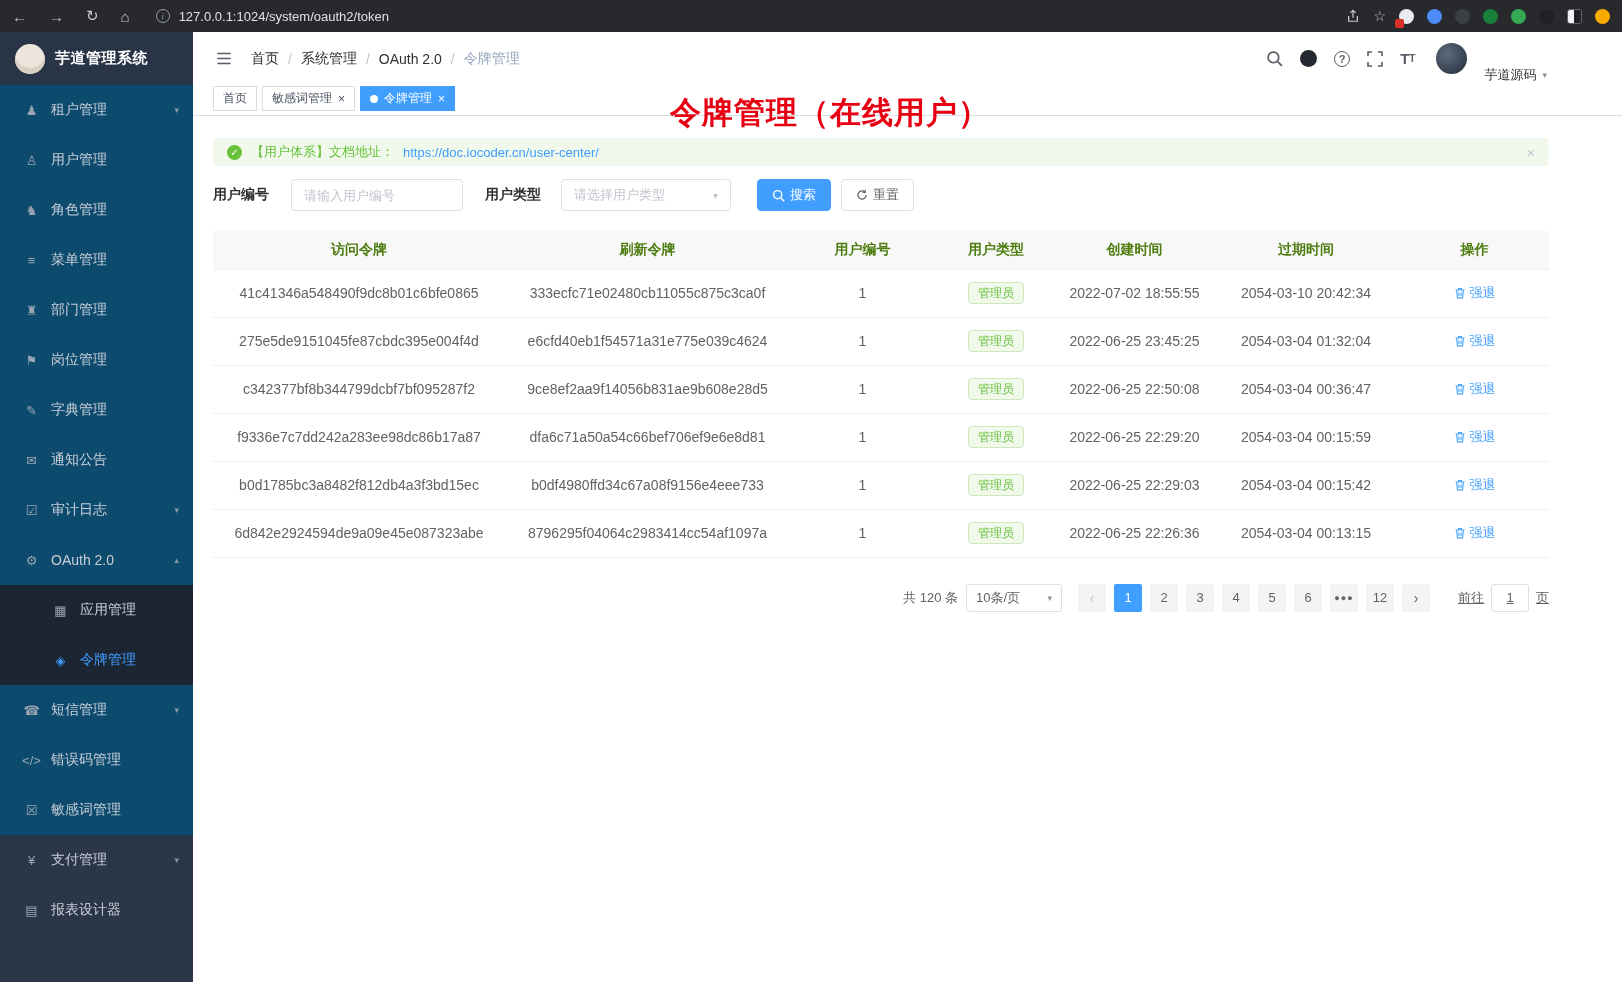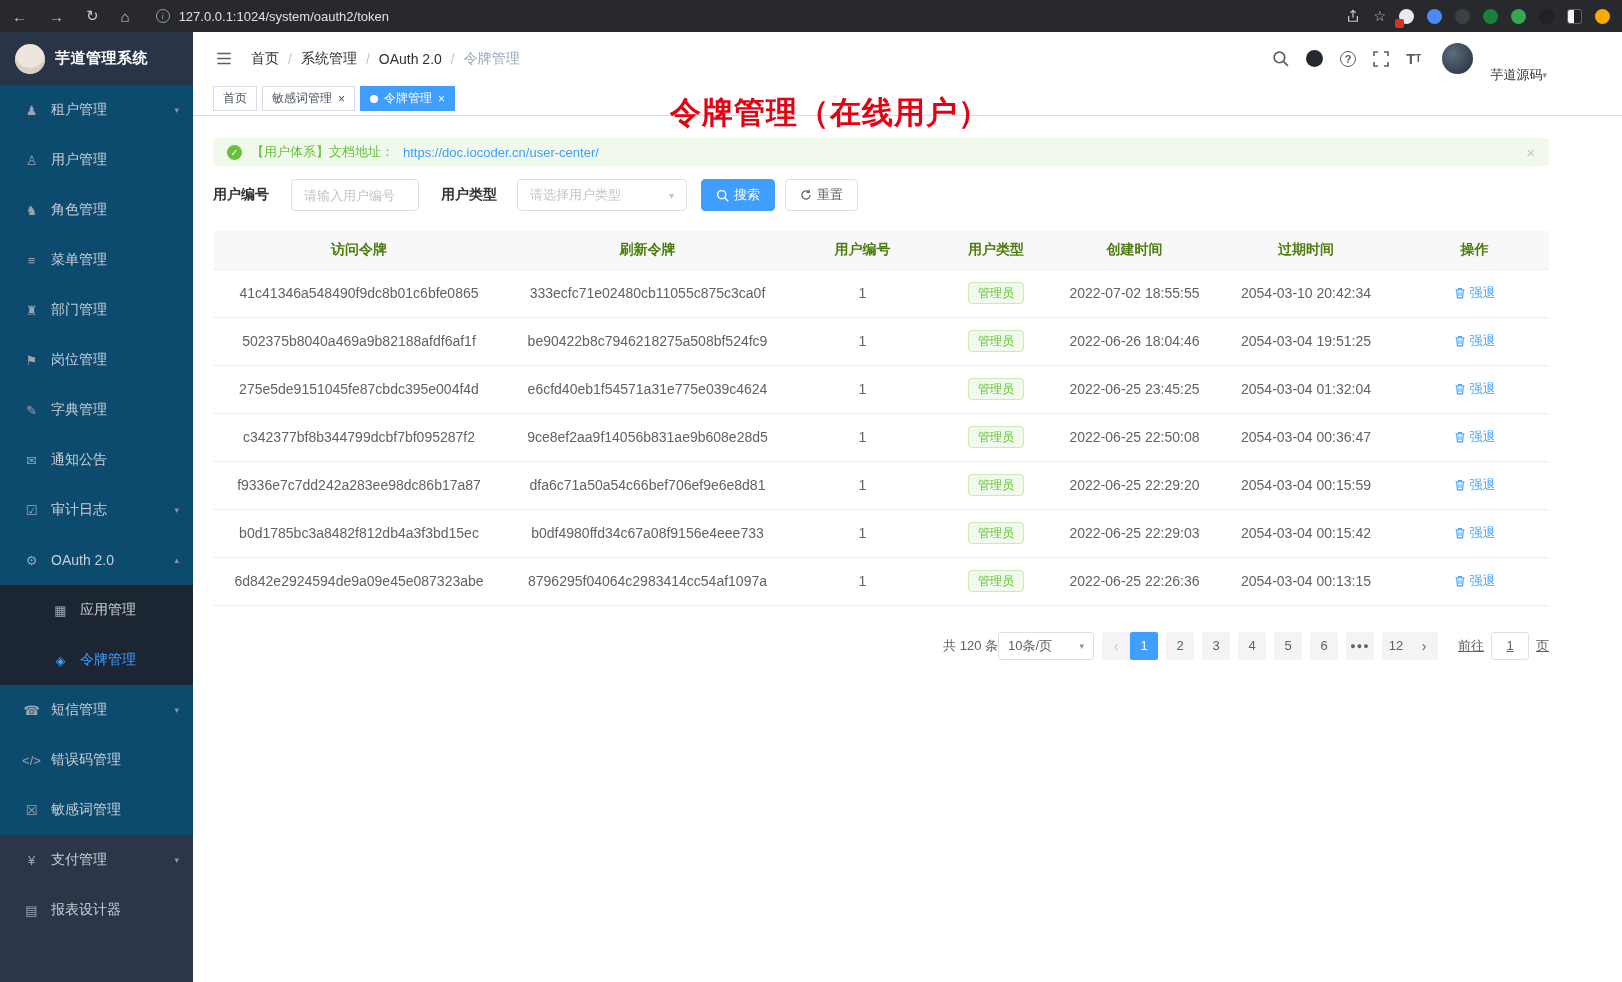"芋道源码" .nav-user { gap: none -> 6px }
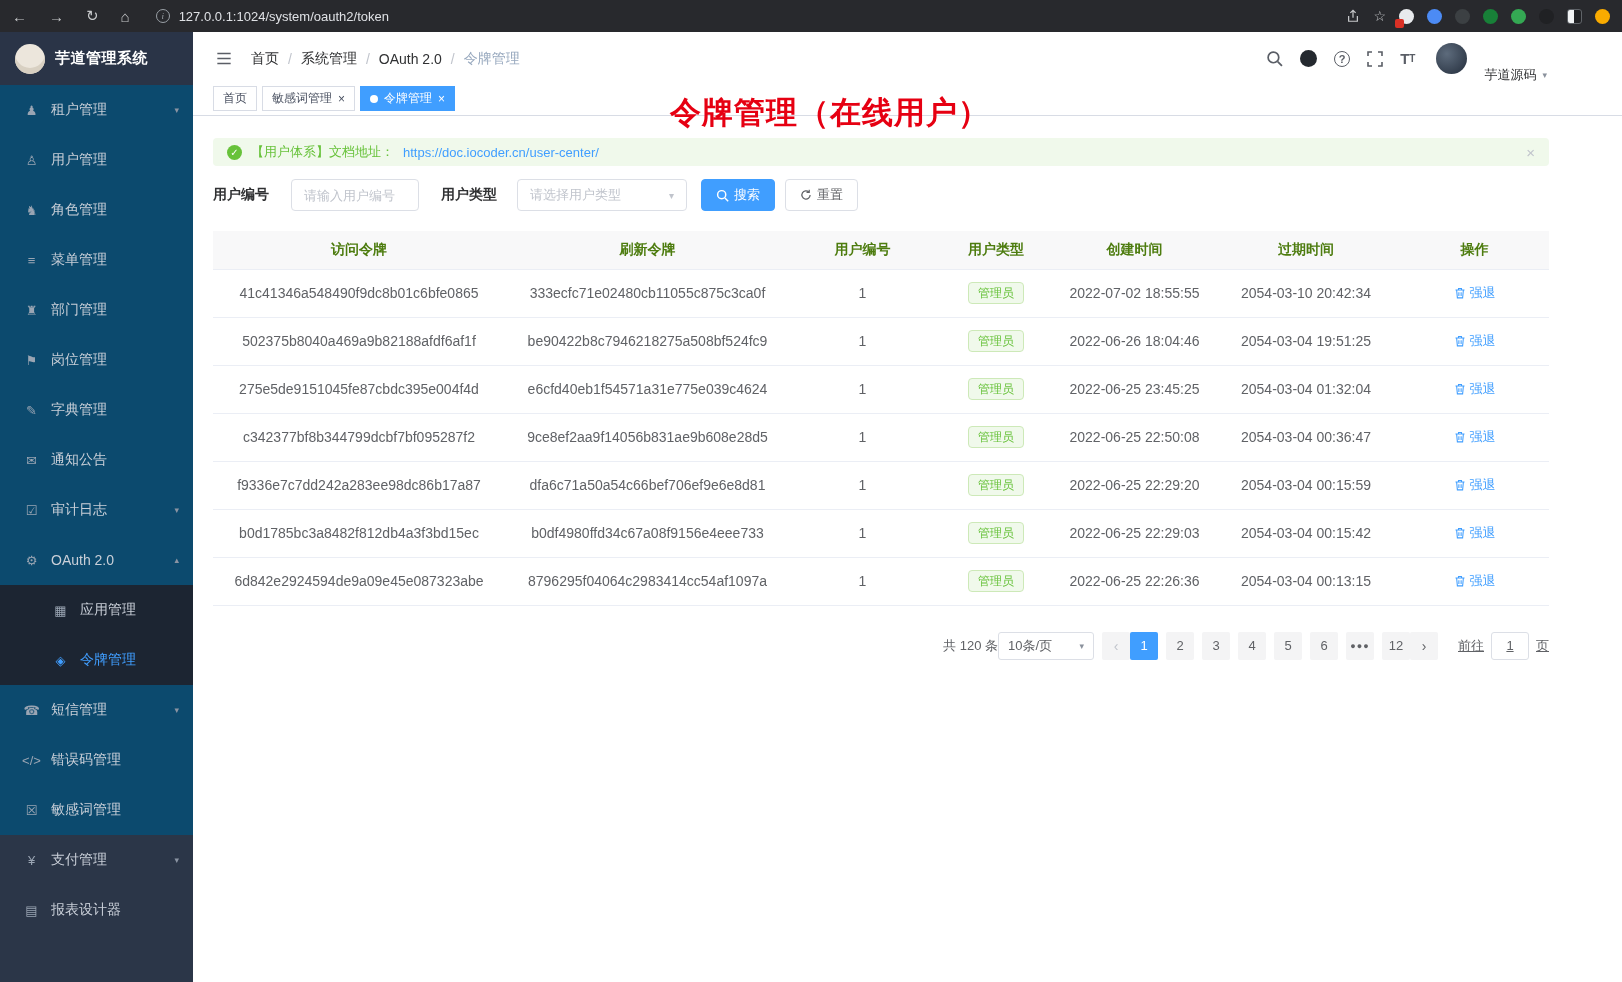"请输入用户编号" .input { width: 128px -> 172px }
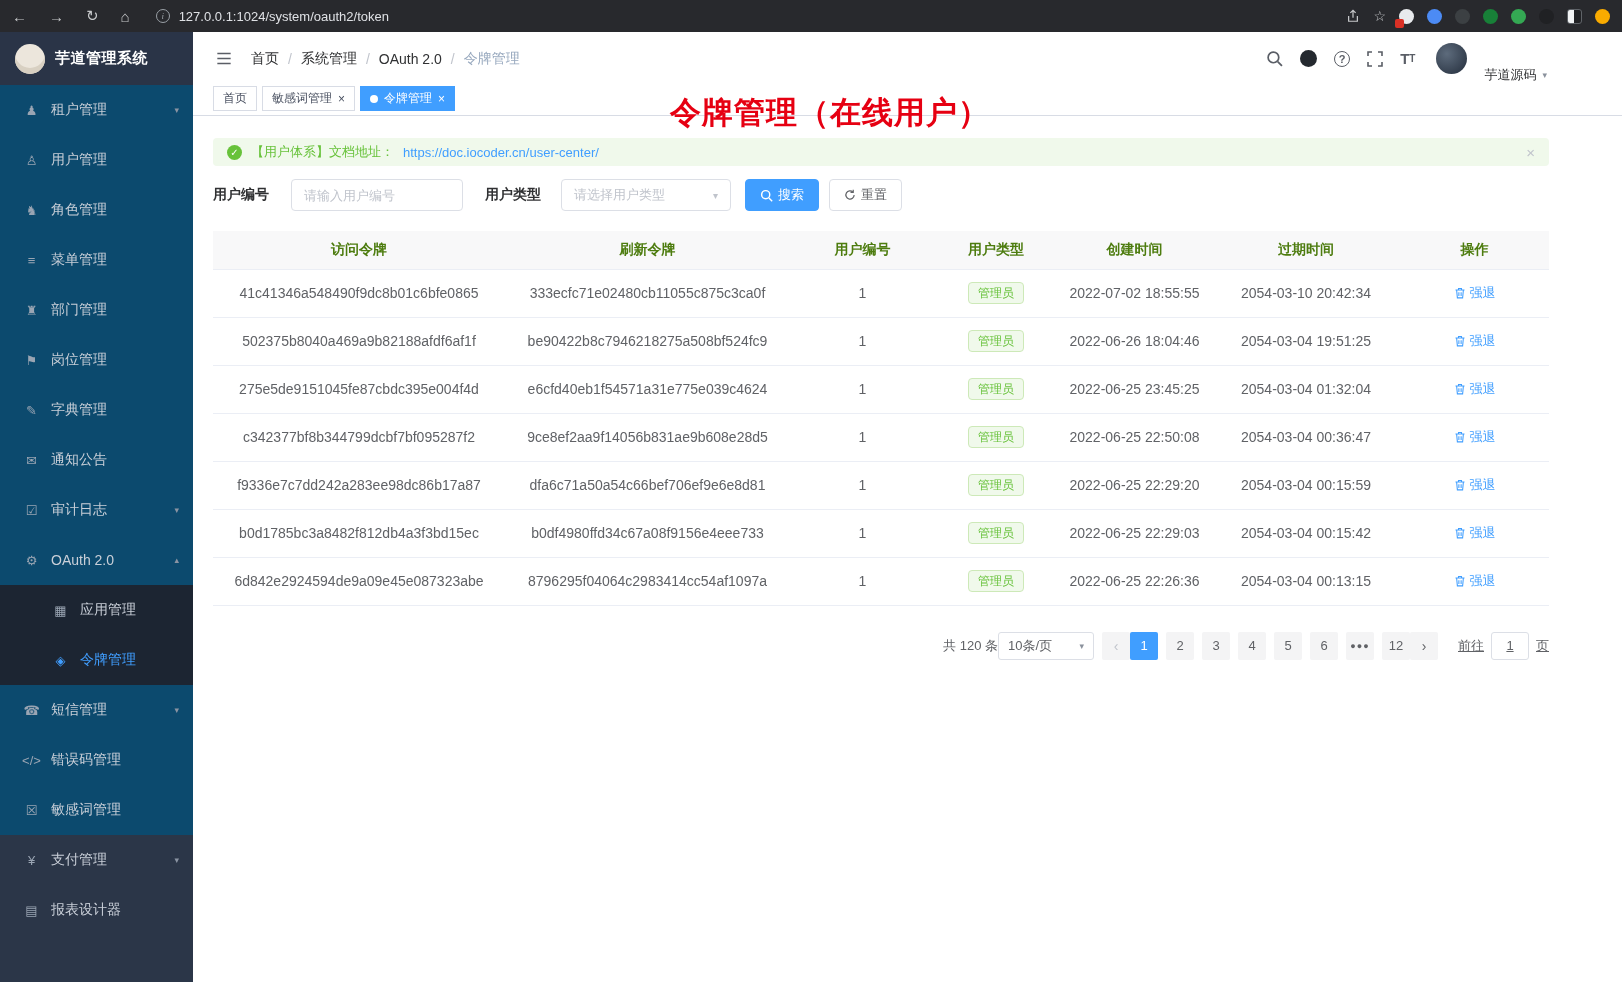"搜索" .btn-primary { margin-left: 4px -> 16px }
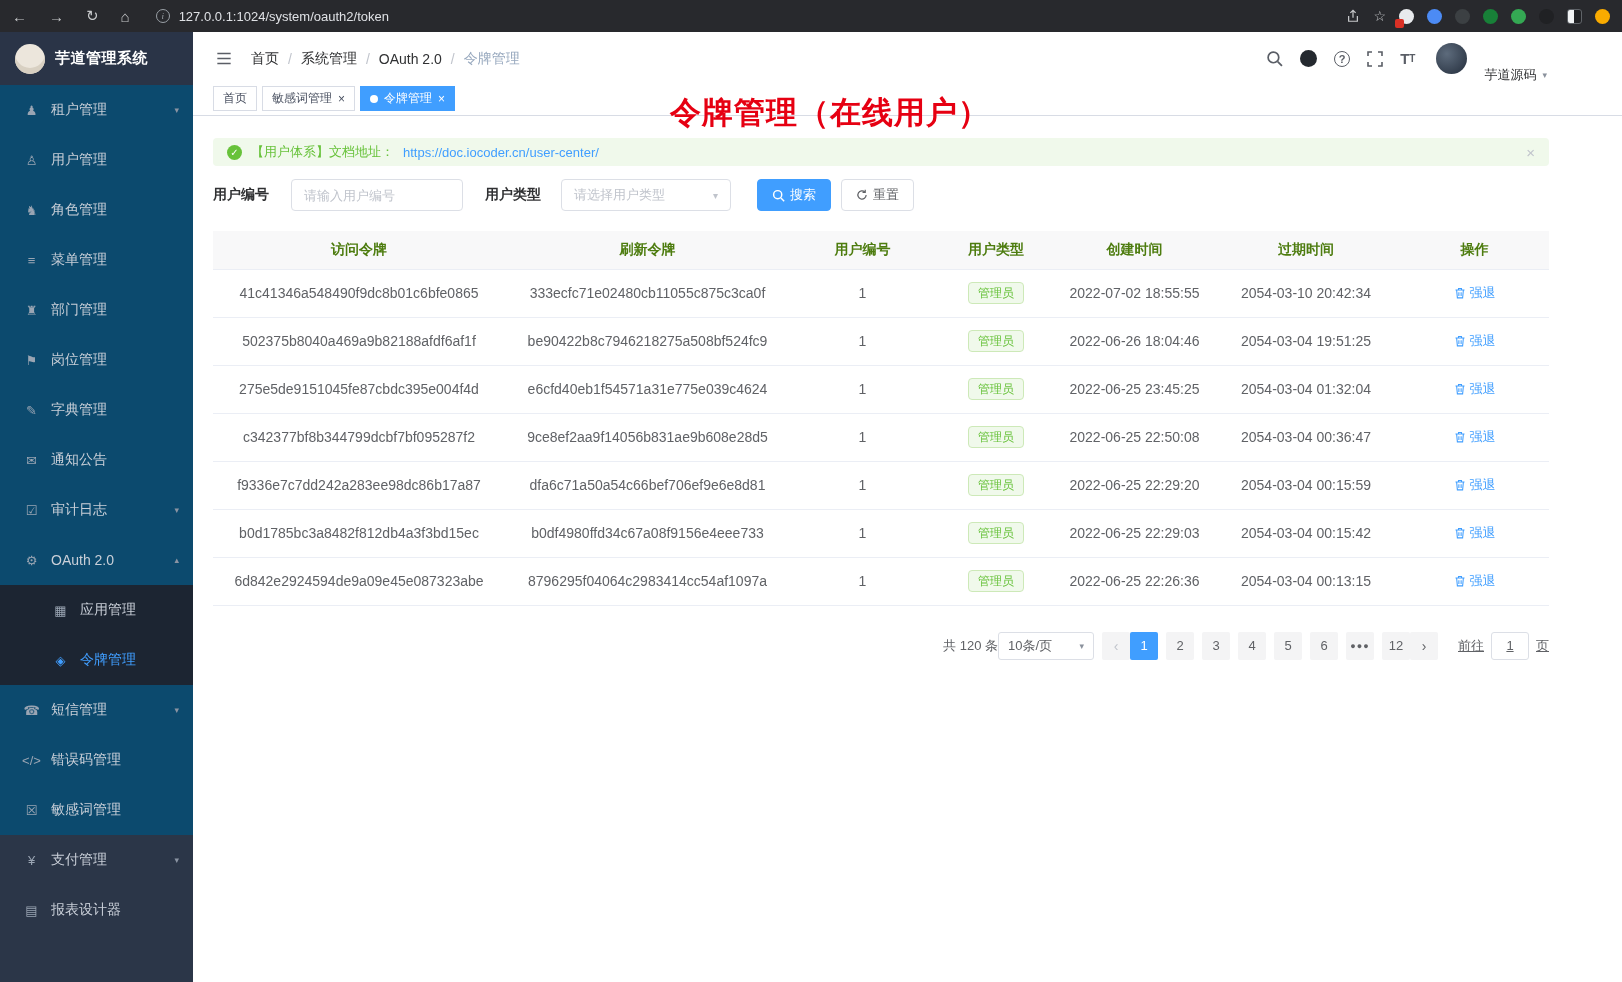"502375b8040a469a9b82188afdf6af1f" tr { html: <tr> <td>502375b8040a469a9b82188afdf6af1f</td> <td>be90422b8c7946218275a508bf524fc9</td> <td>1</td> <td><span>管理员</span></td> <td>2022-06-26 18:04:46</td> <td>2054-03-04 19:51:25</td> <td> <a> <svg> <path></path> </svg> <span>强退</span> </a> </td> </tr> -> none }
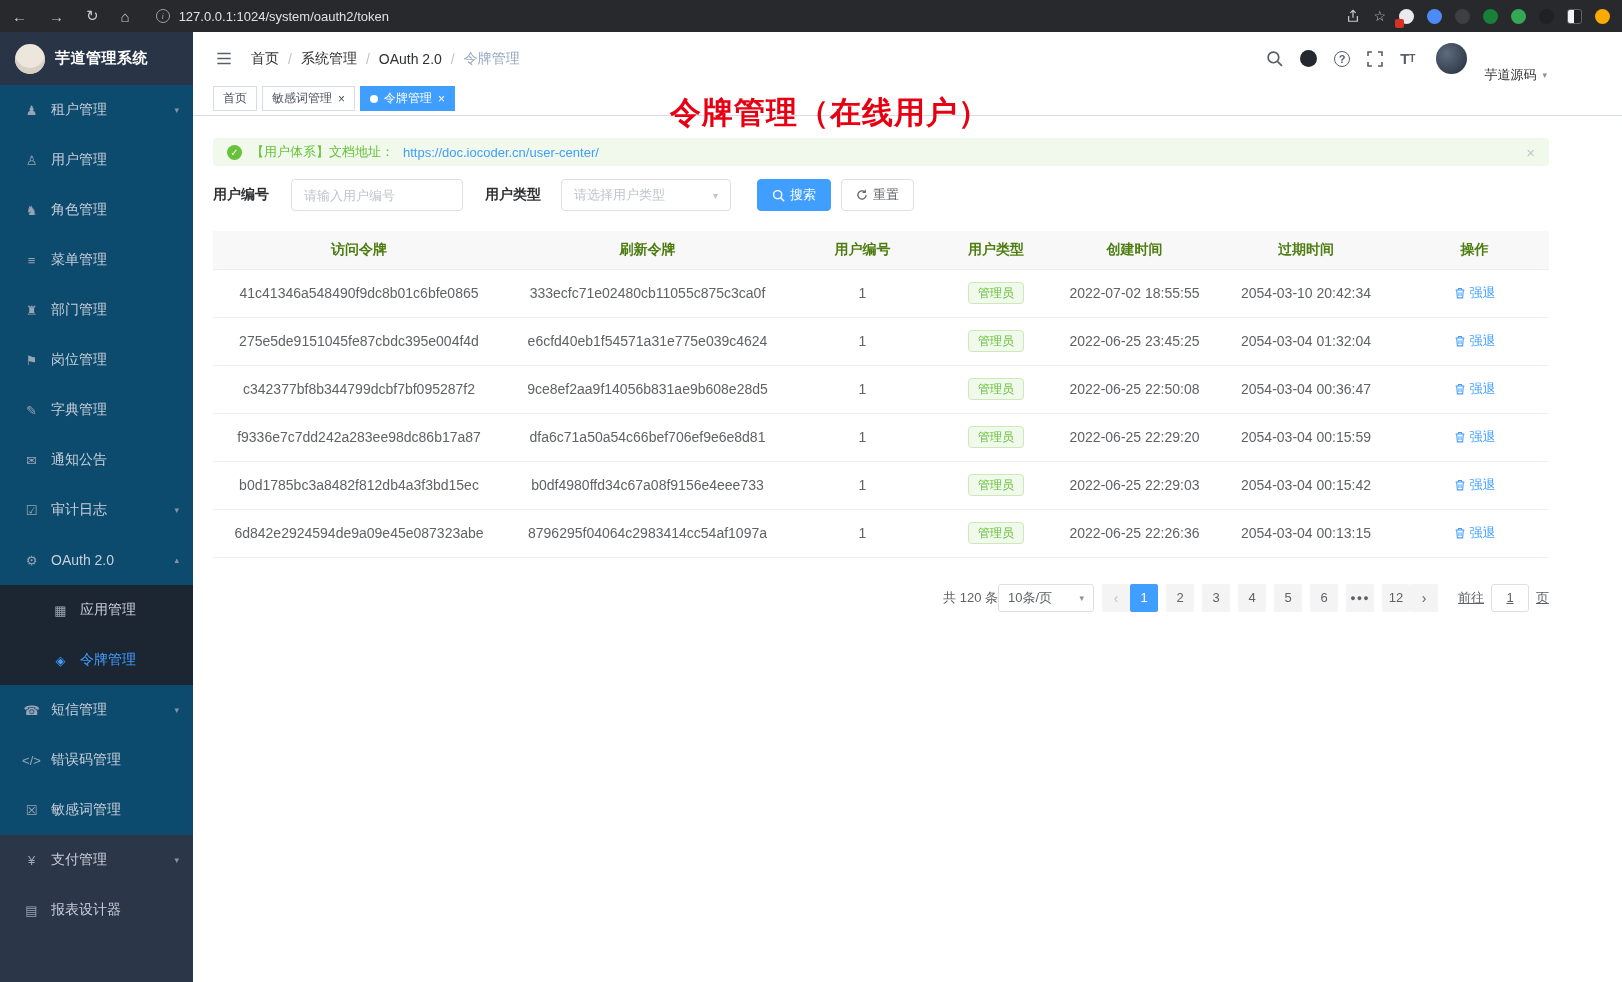"共 120 条" .pagination { gap: none -> 8px }
